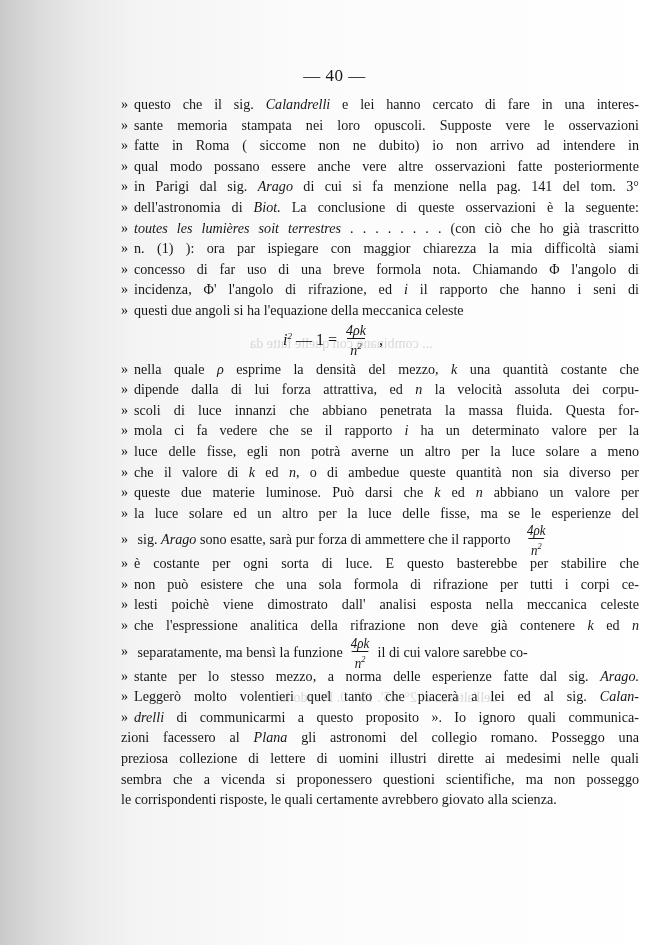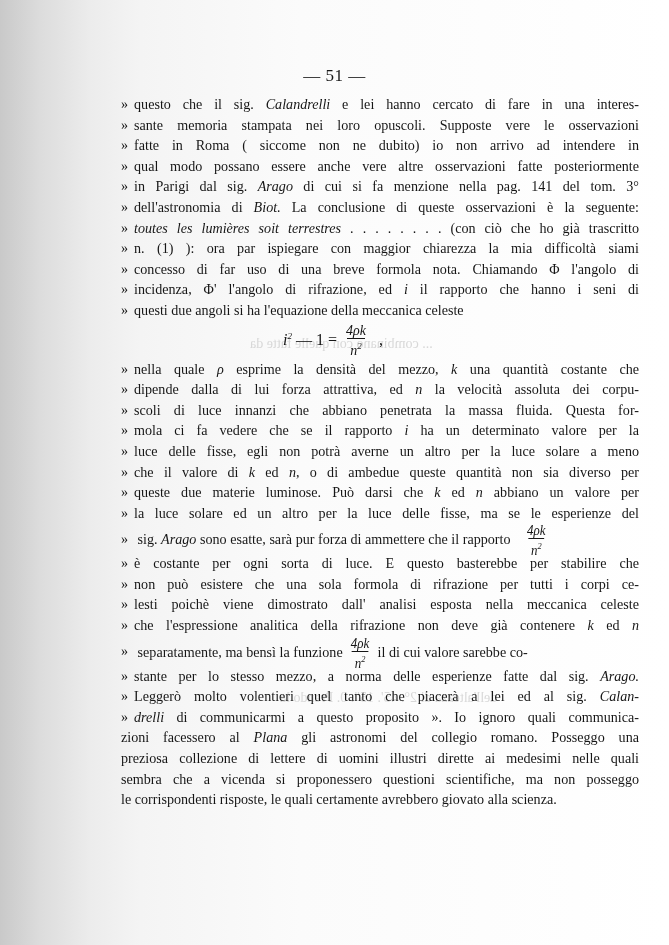"— 51 —" div.page-number { text: 51 -> 40 }
